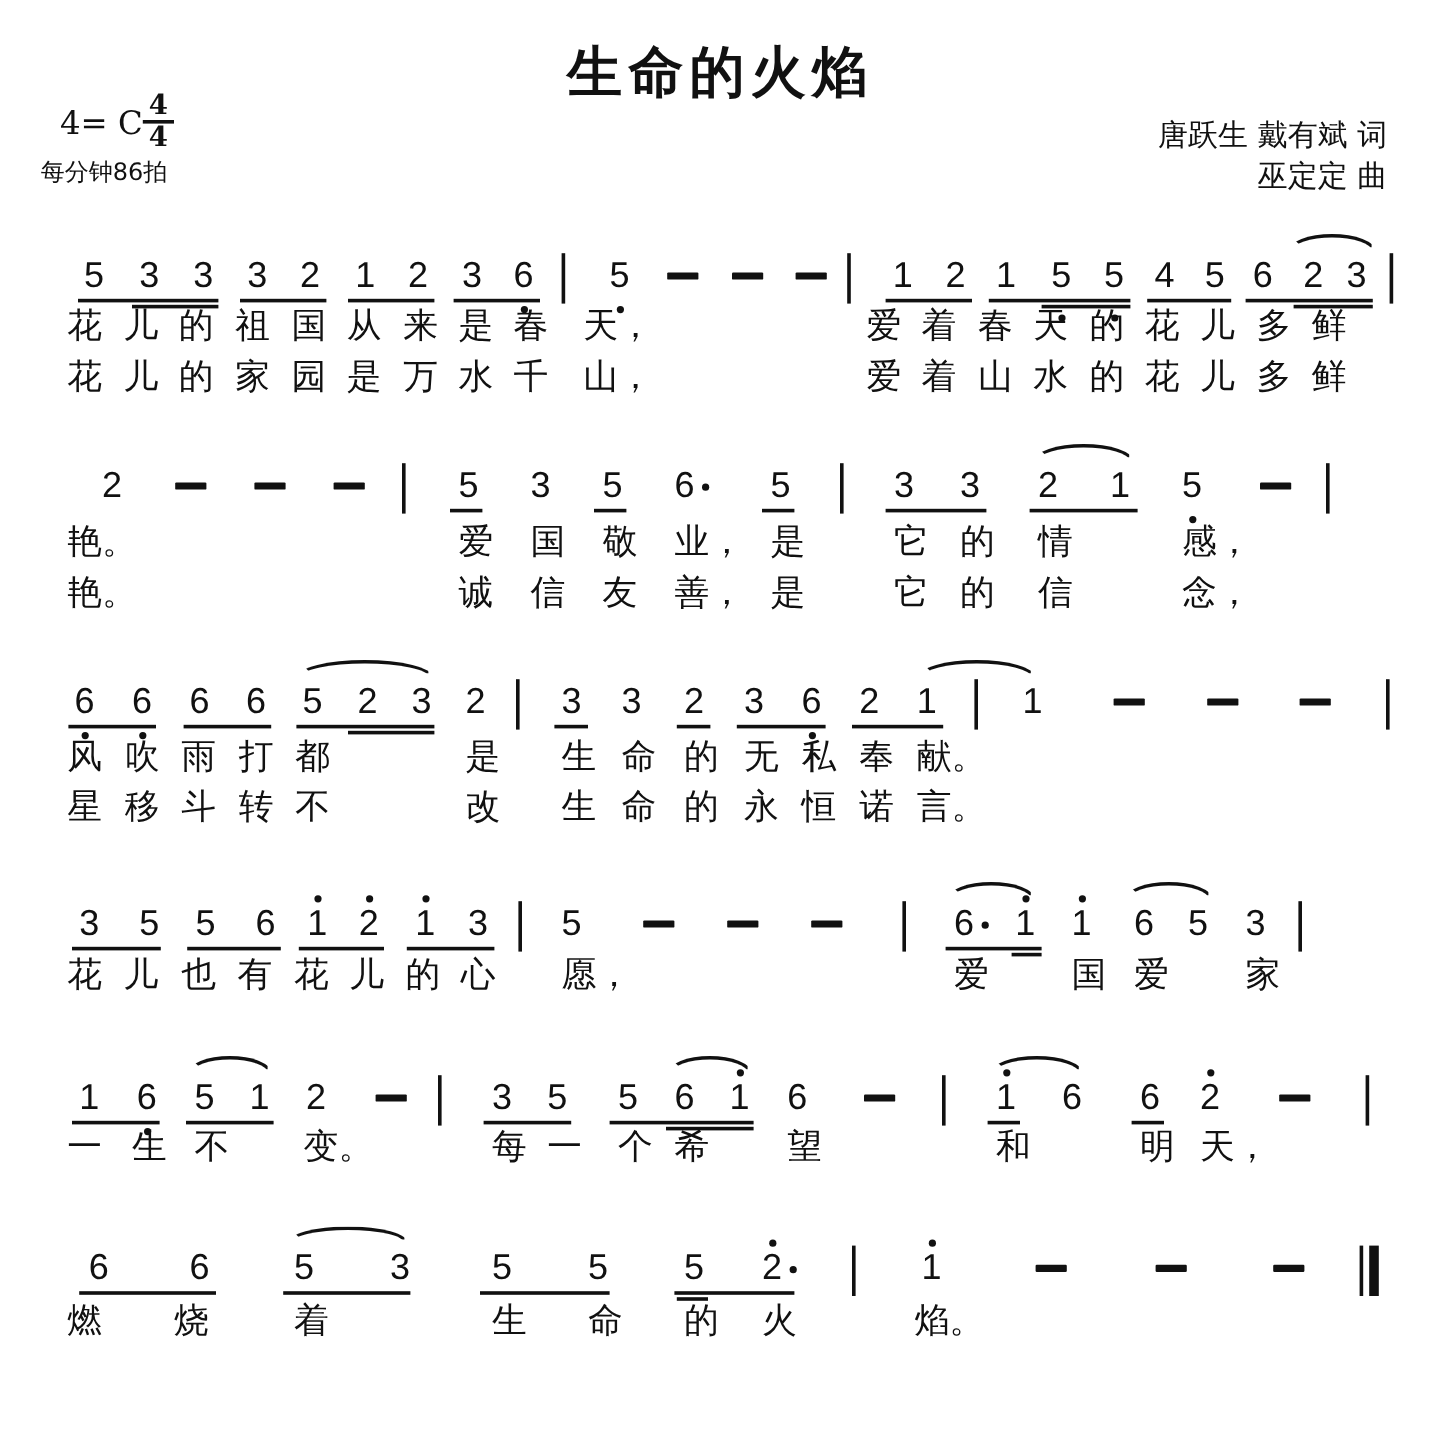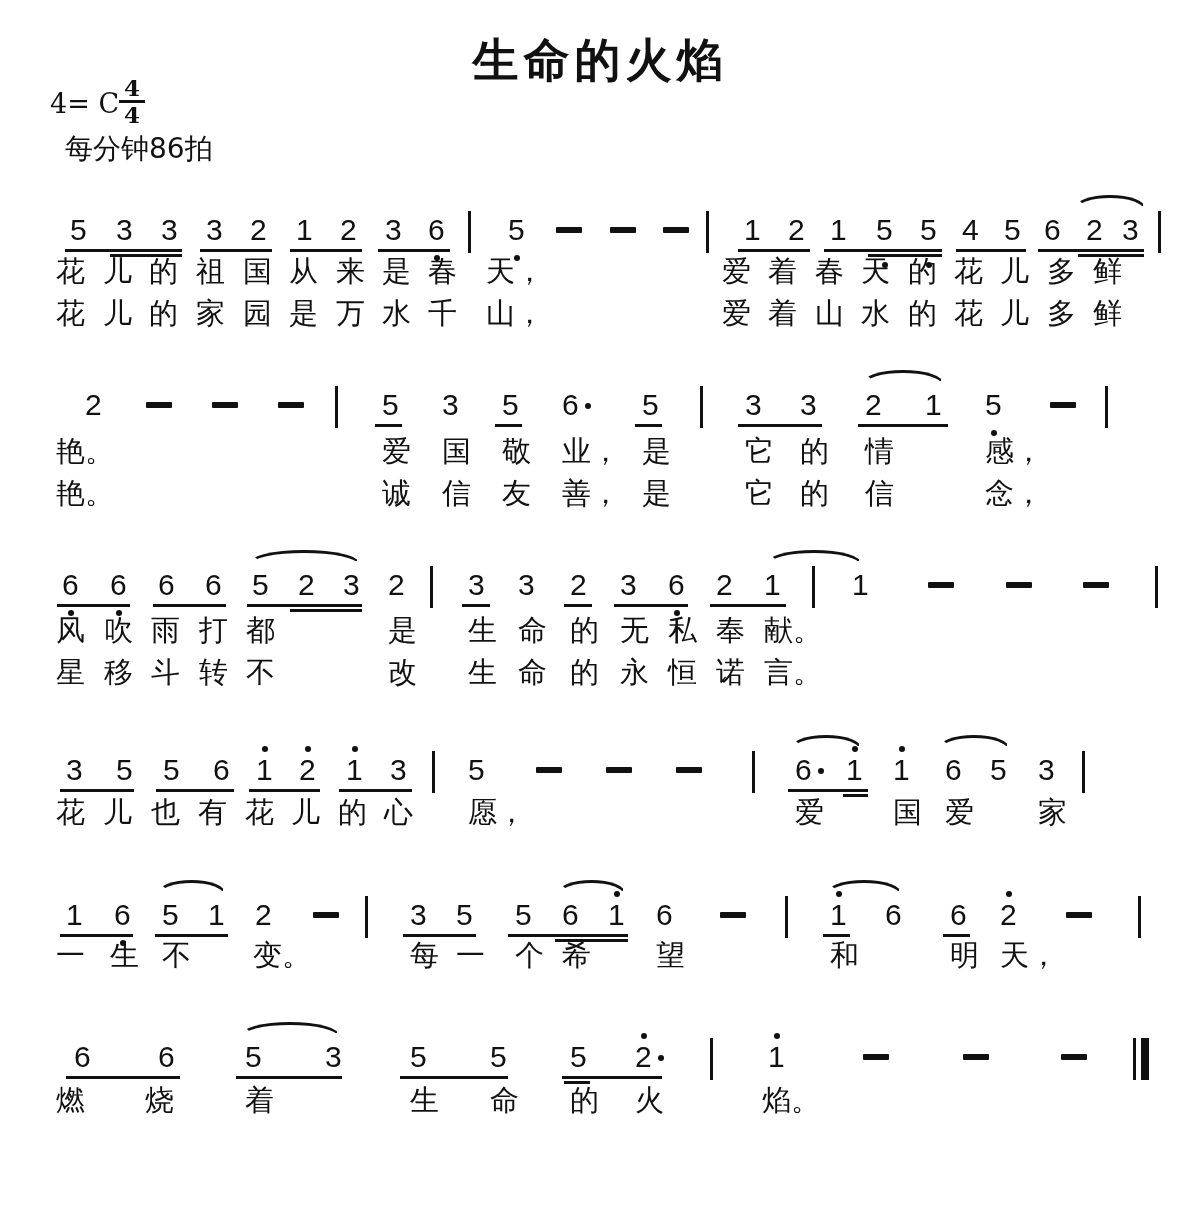"唐跃生 戴有斌 词" div { html: none -> <div>唐跃生 戴有斌 词</div> }
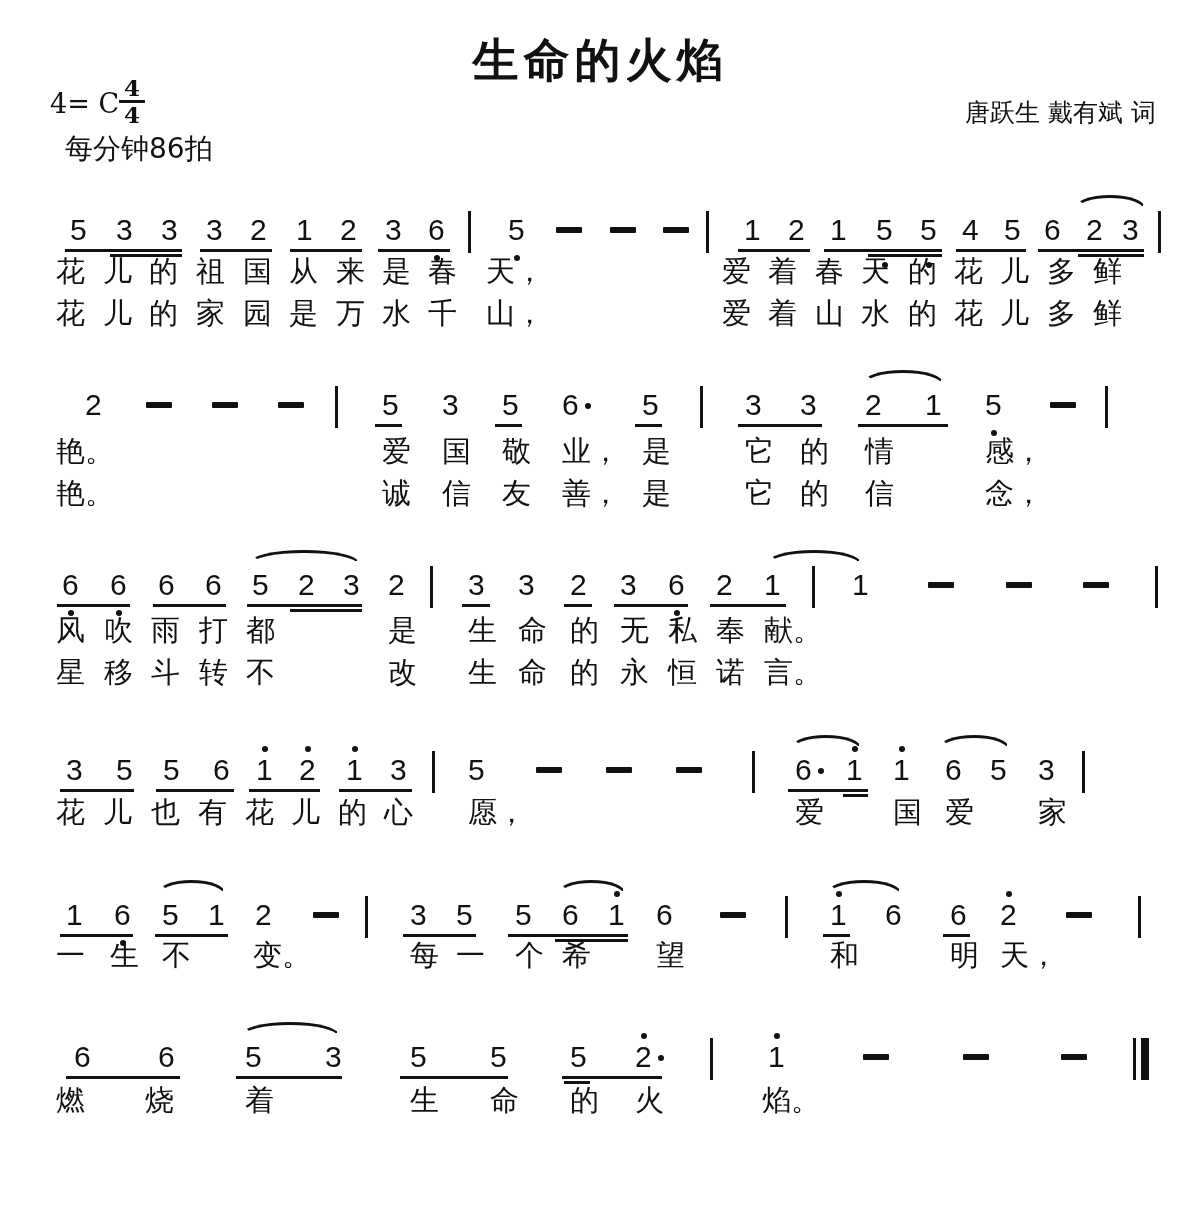"每分钟86拍" .tempo { font-size: 28px -> 20px; left: 65px -> 34px }
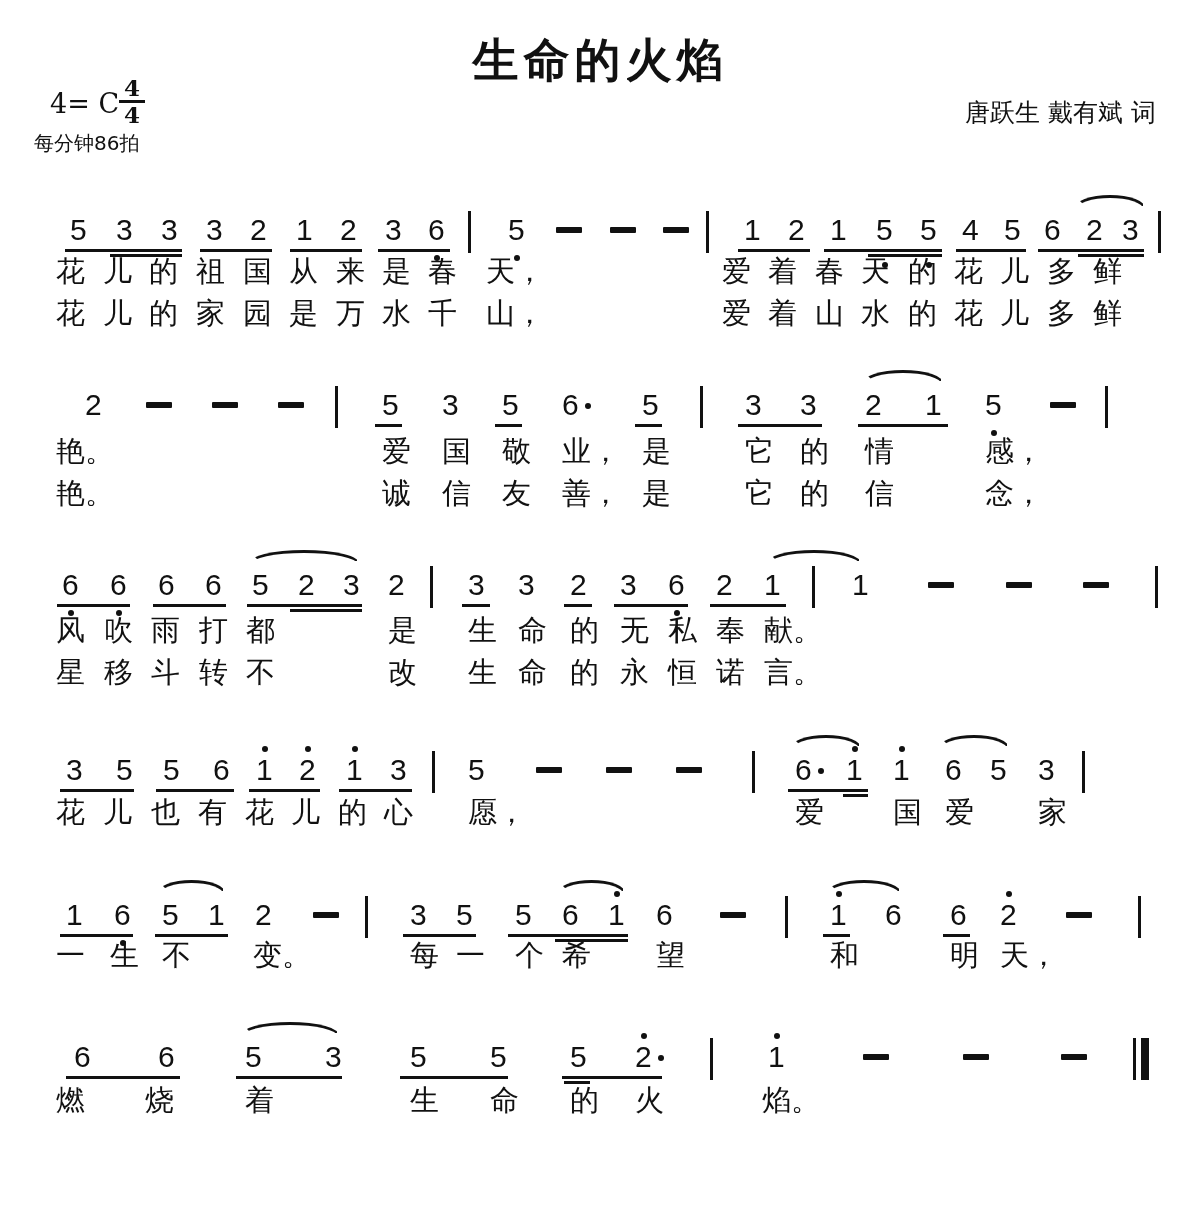"巫定定 曲" div { html: none -> <div>巫定定 曲</div> }
